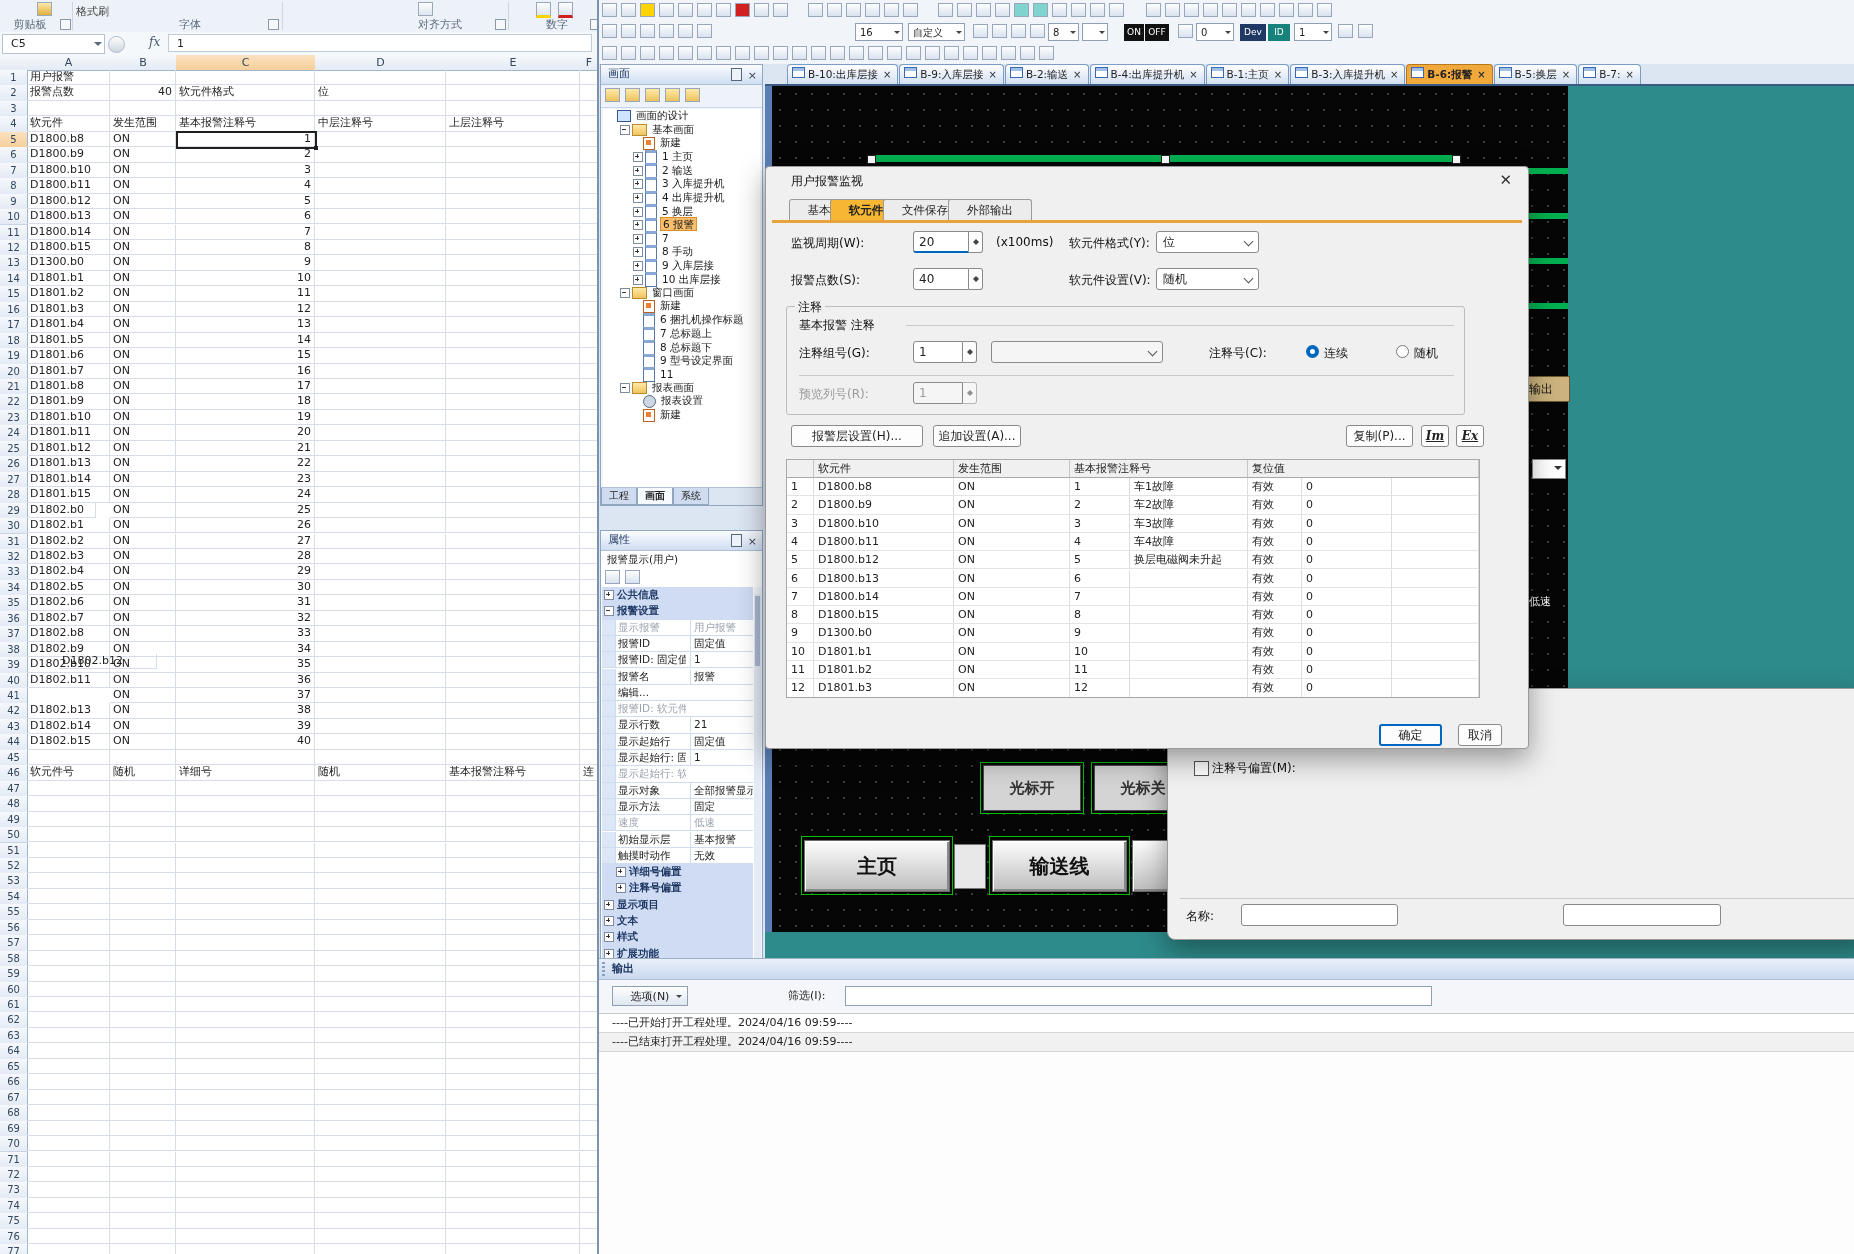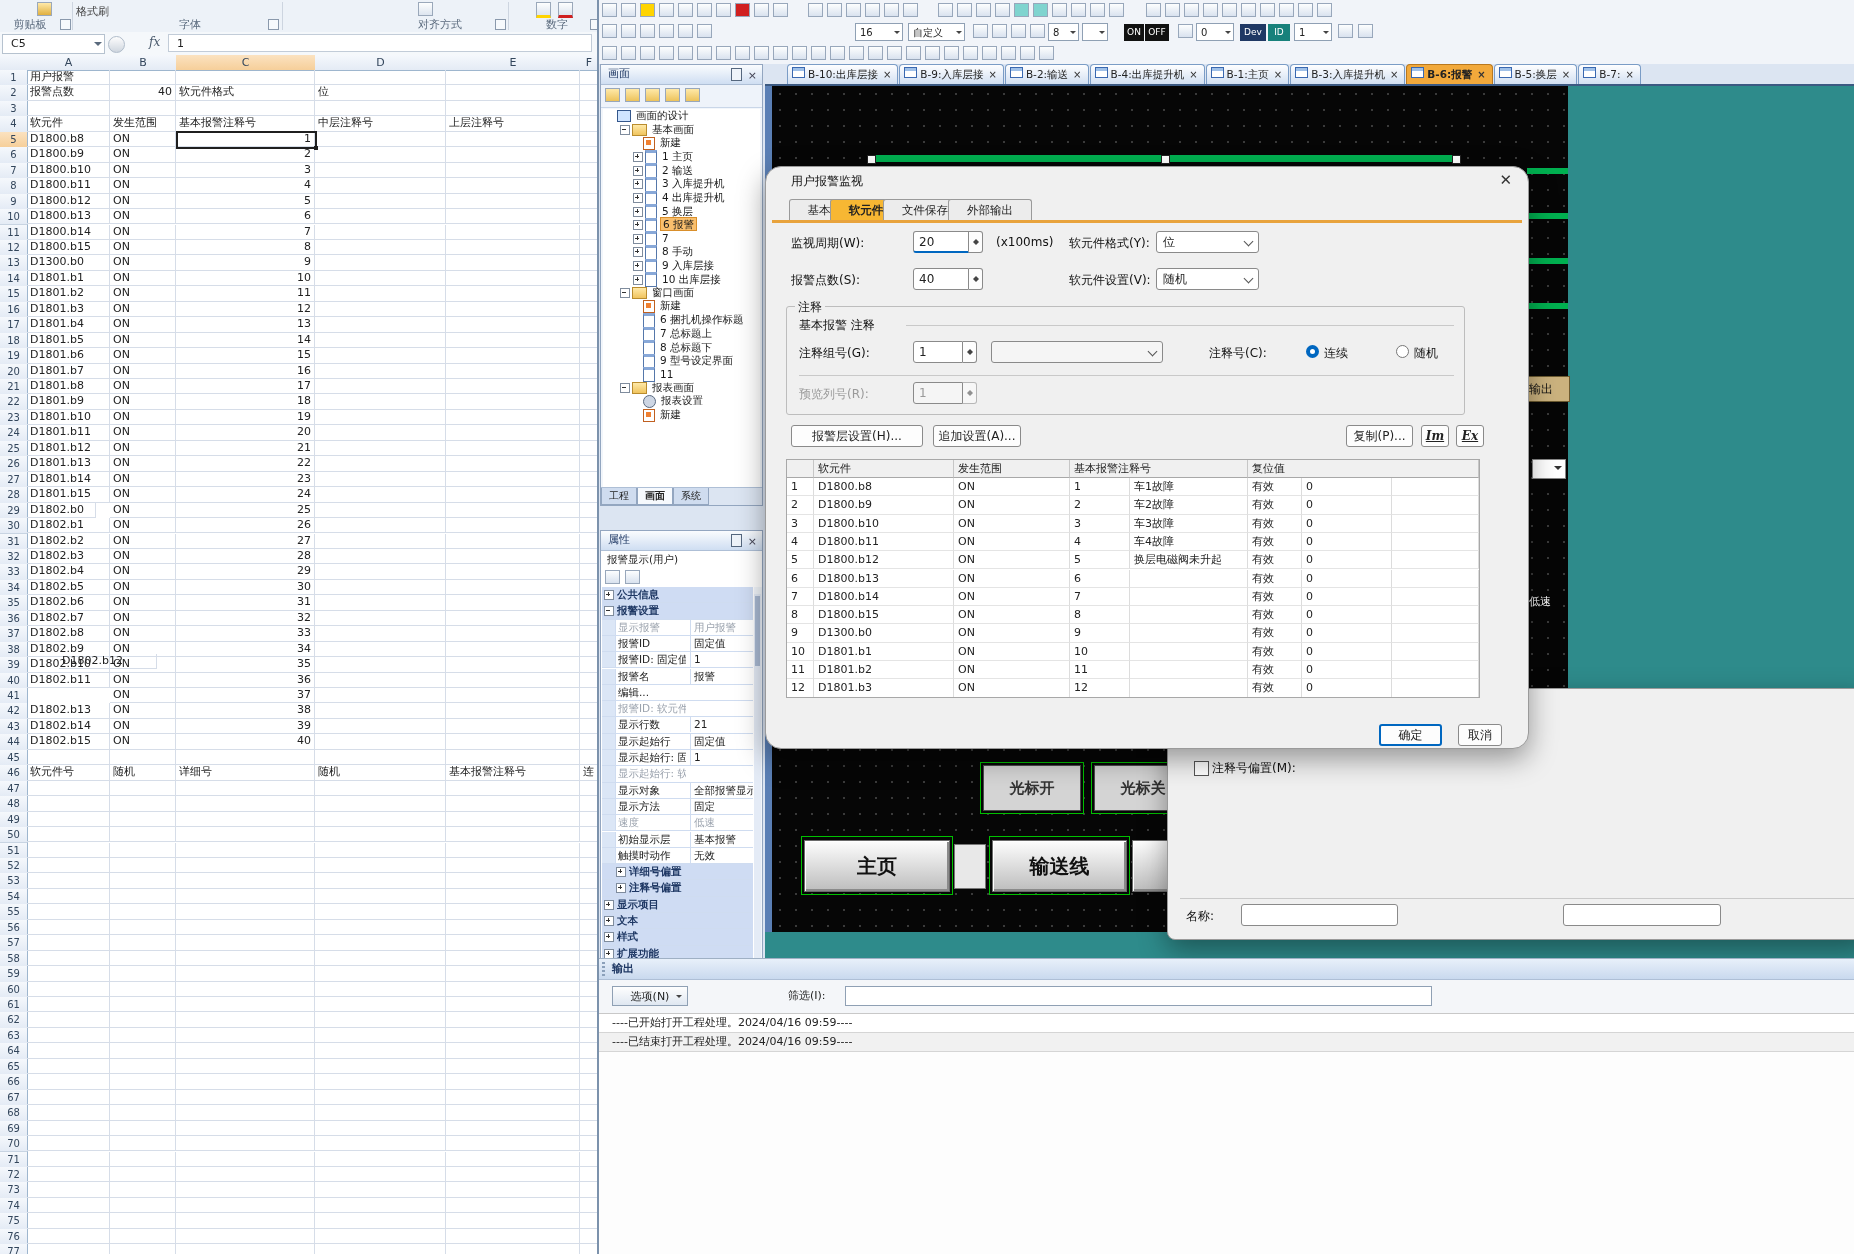"用户报警监视" .dialog { border-radius: 16px -> 4px }
